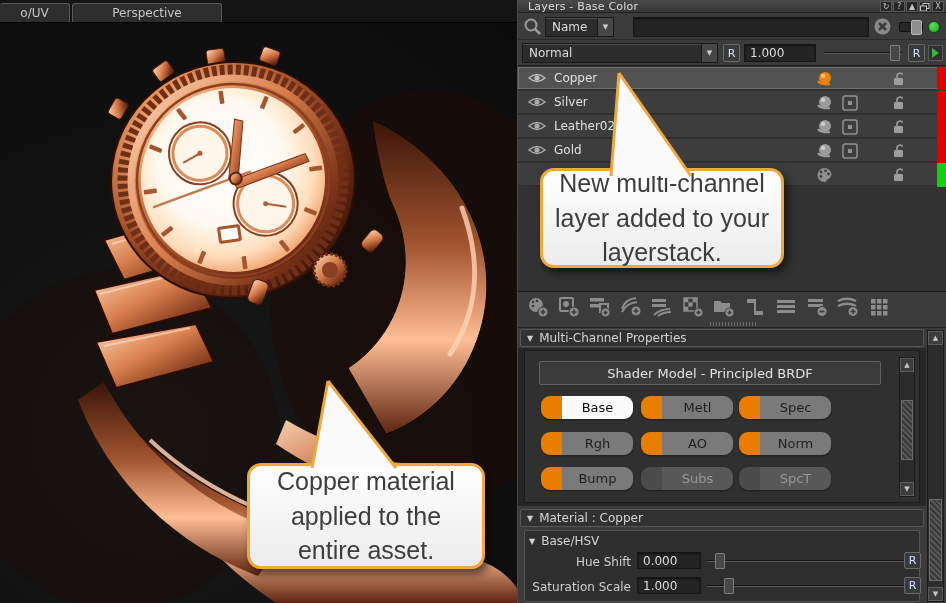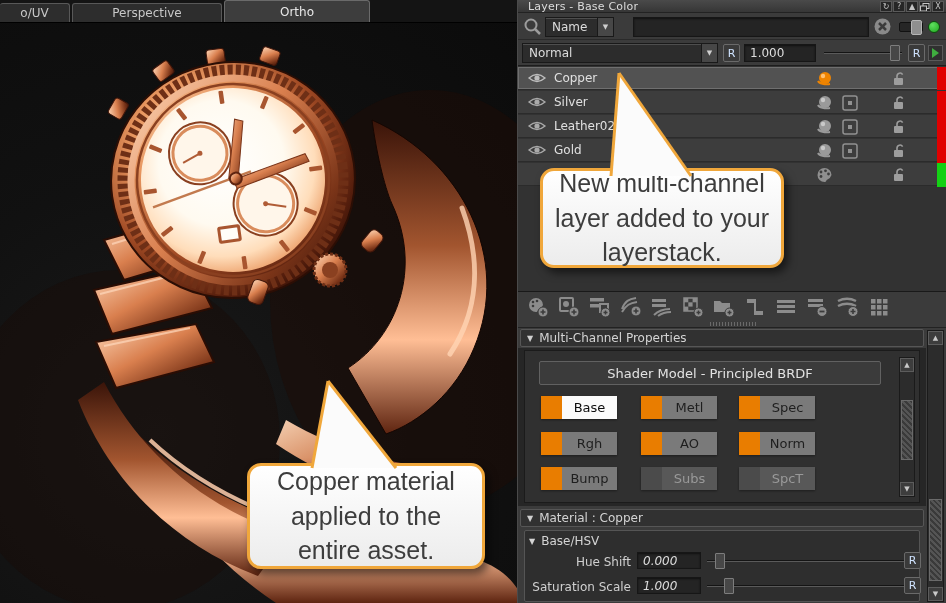"Ortho" div.tab { html: <div> <span>Ortho</span> </div> -> none }
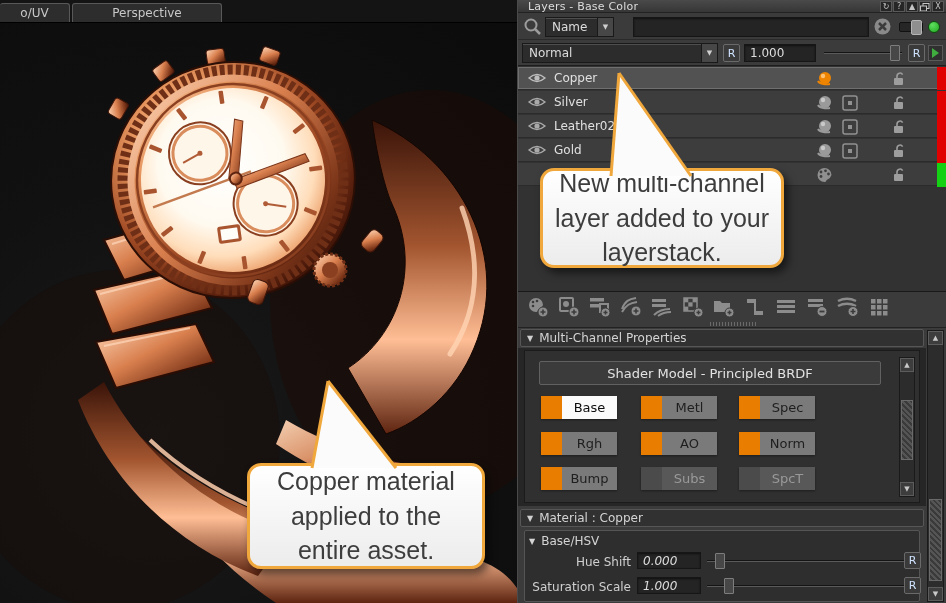"Base" .chan { border-radius: 0 -> 9px; width: 76px -> 92px }
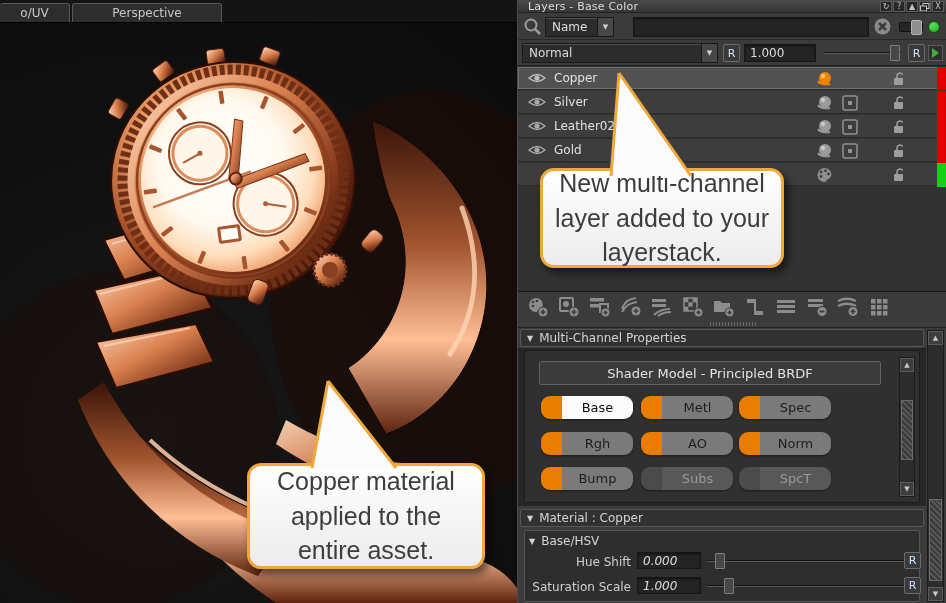"0.000" .param-input { font-style: italic -> none }
